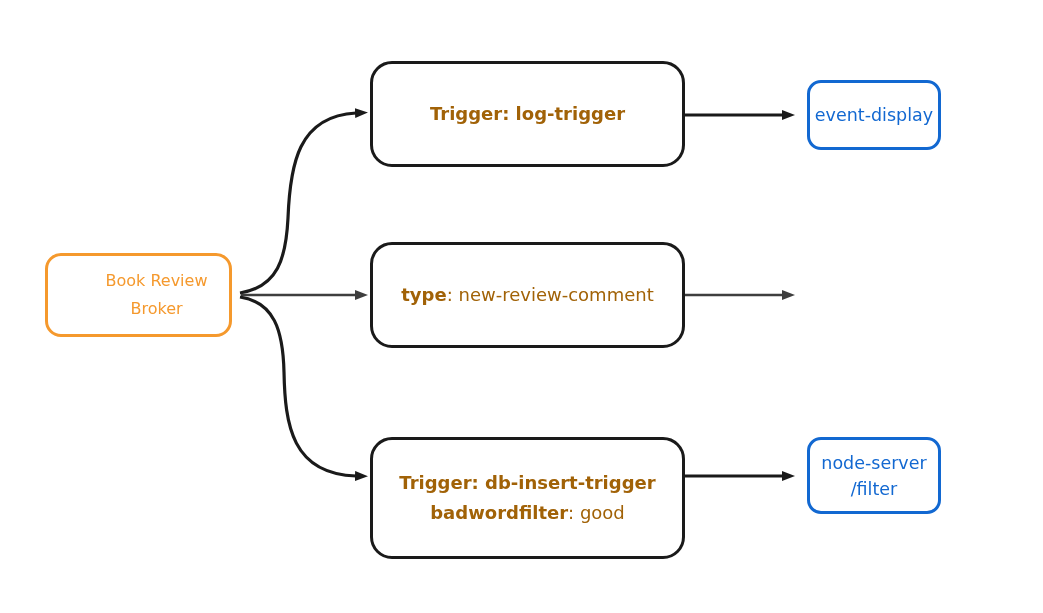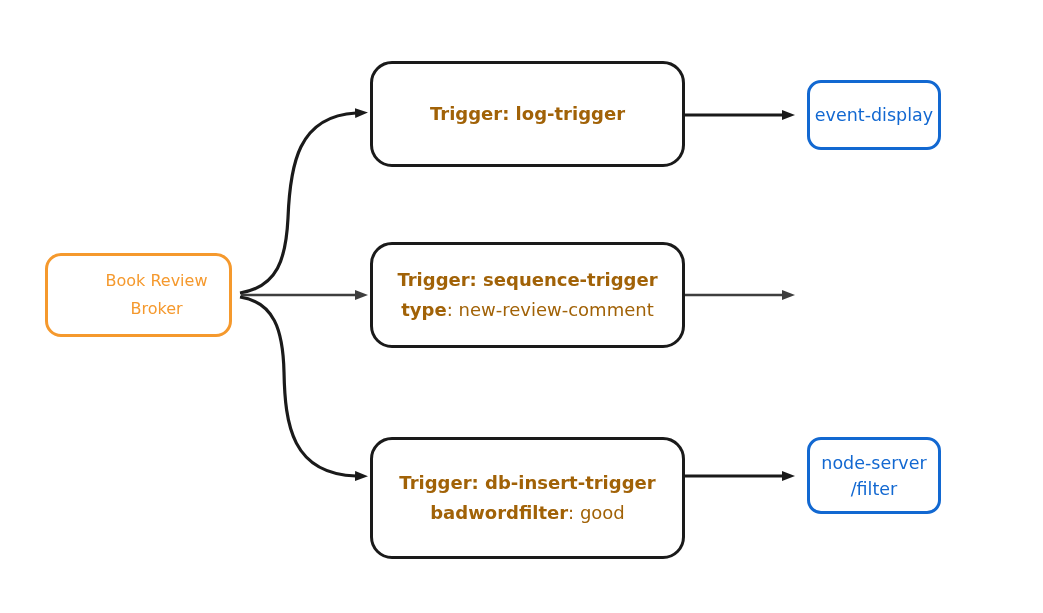"Trigger: sequence-trigger" div.title { html: <div>Trigger: sequence-trigger</div> -> none }
